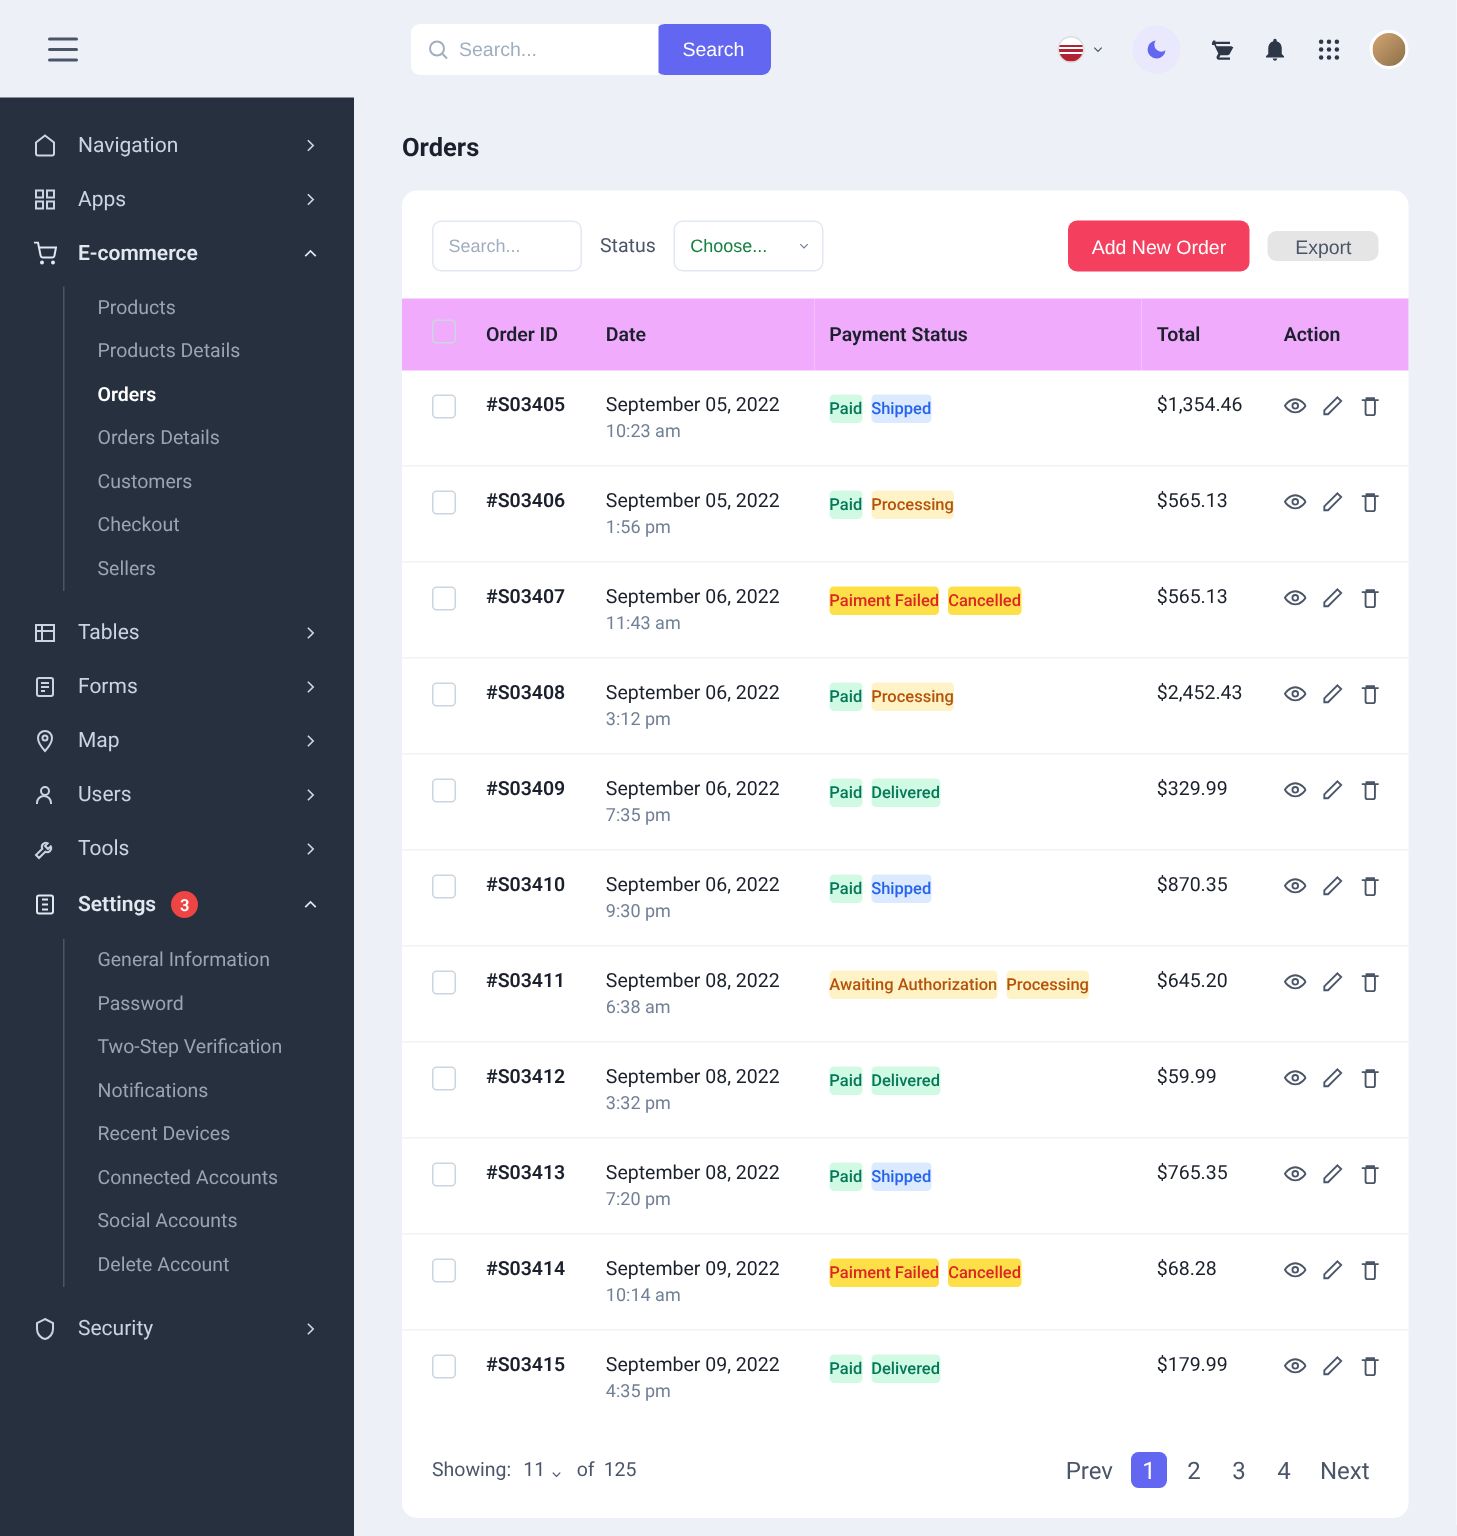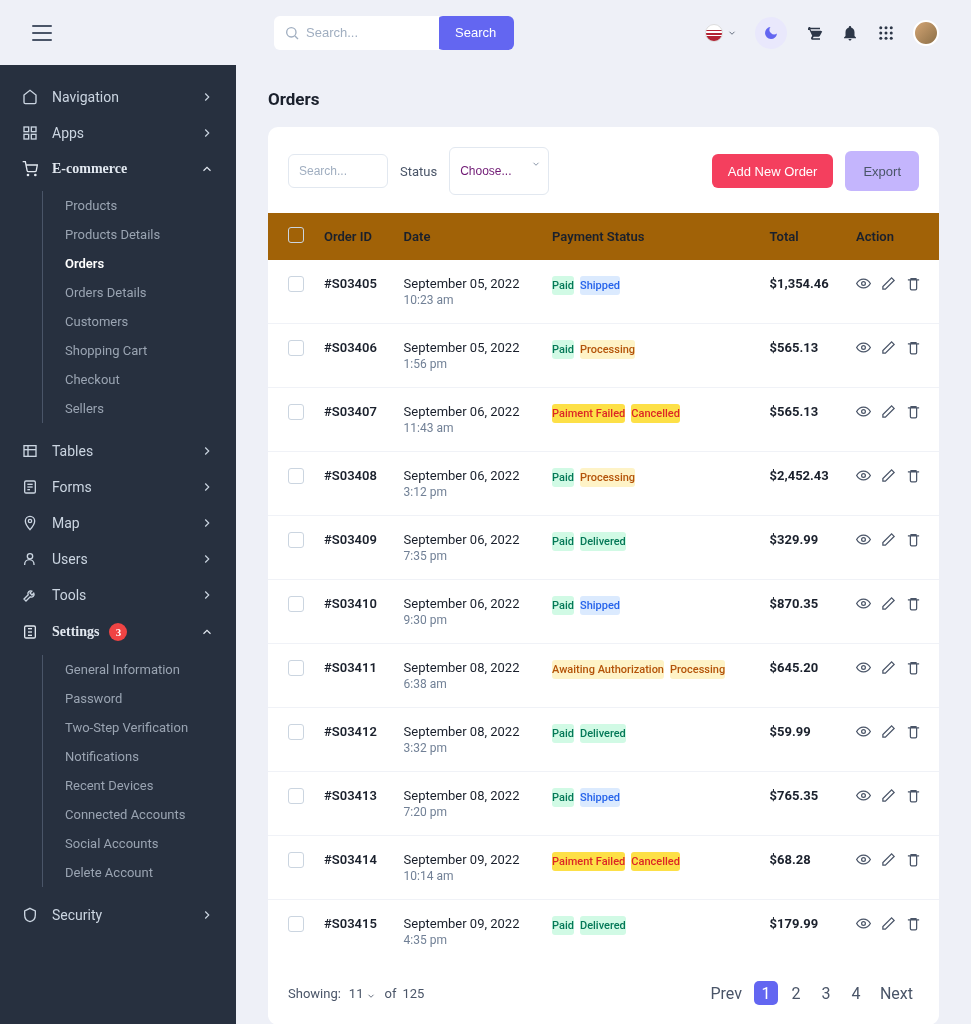"E-commerce" .nav-item.bold { font-family: Liberation Serif, serif -> none }
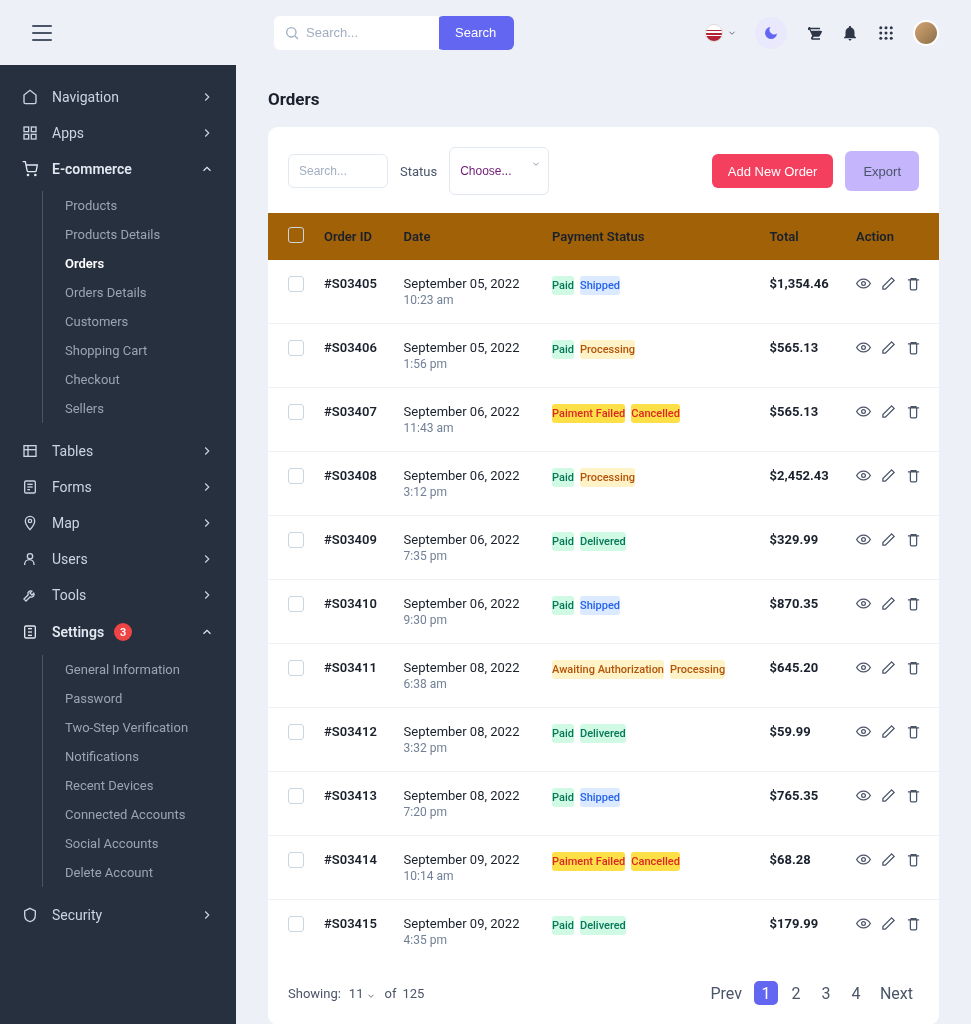"Choose..." .filter-select { color: #701a75 -> #15803d; height: 48px -> 34px }
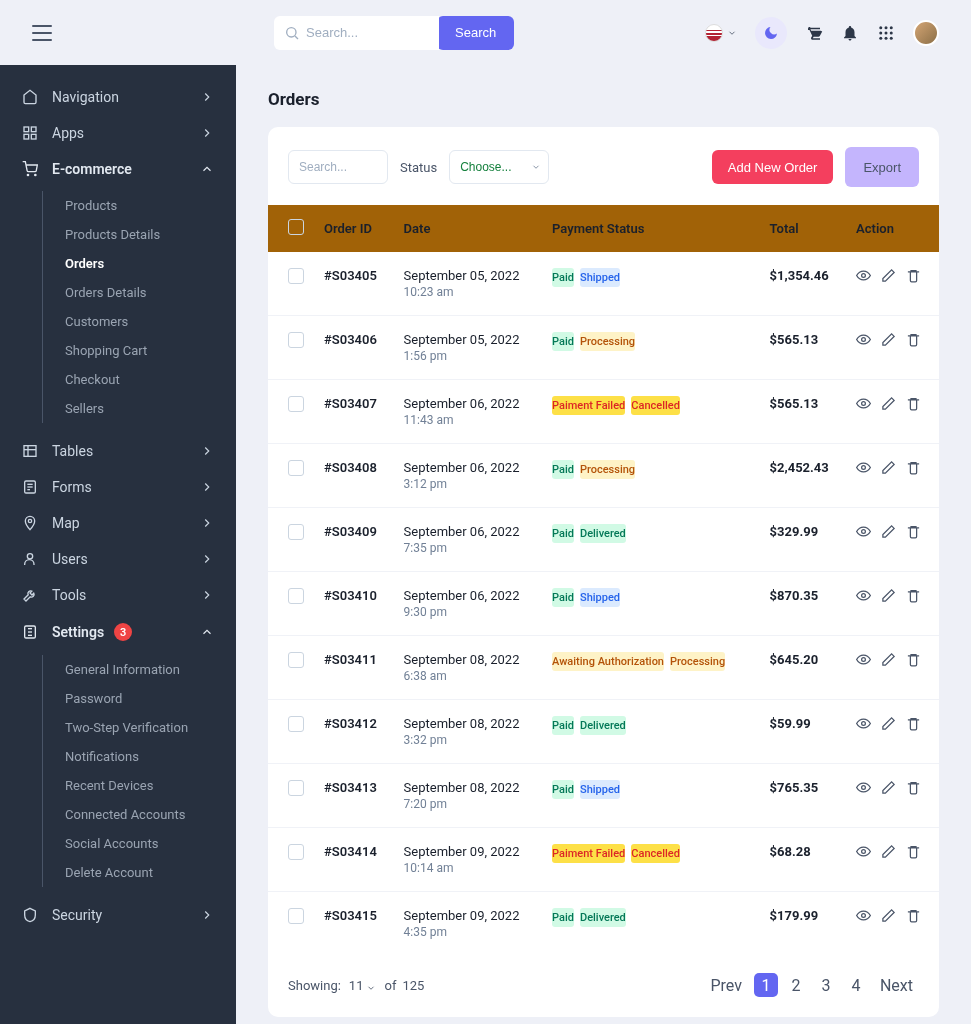"Export" .btn-secondary { background: #c4b5fd -> #e5e5e5; height: 40px -> 20px }
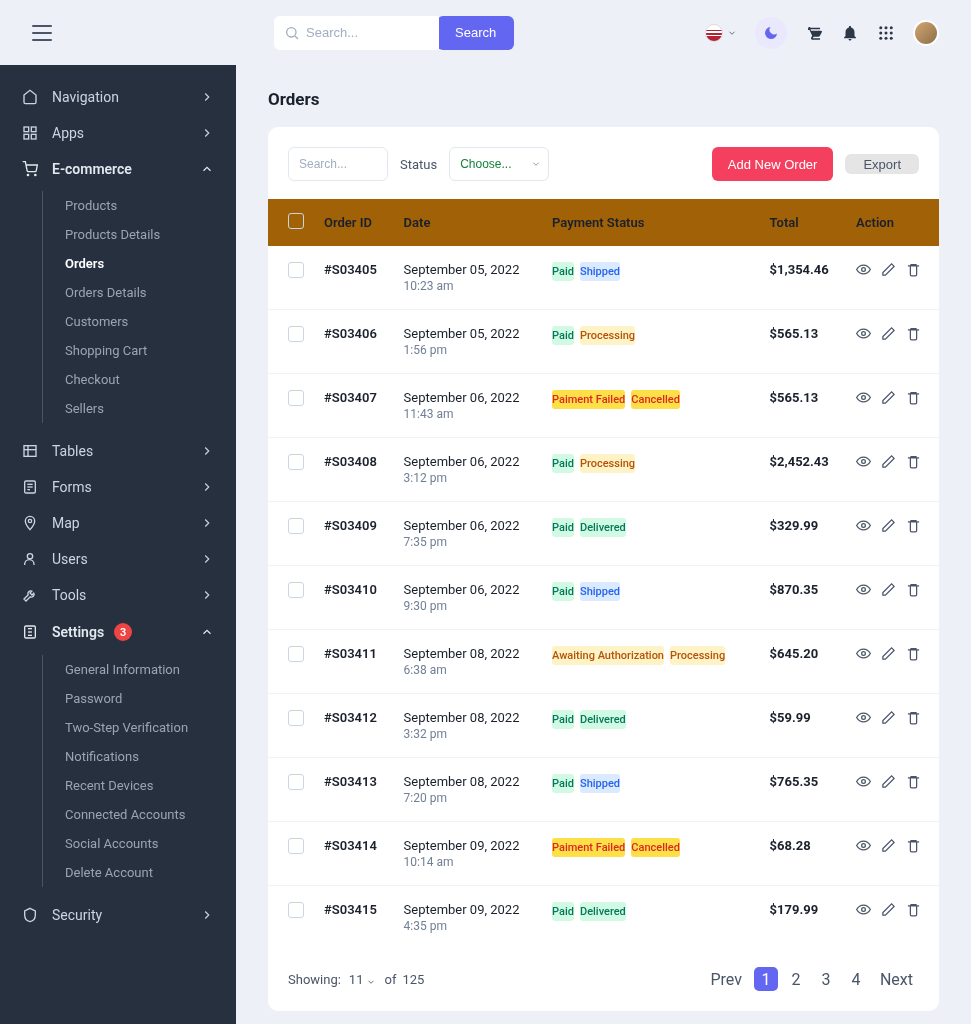"Order ID" thead tr { background: #a16207 -> #f0abfc }
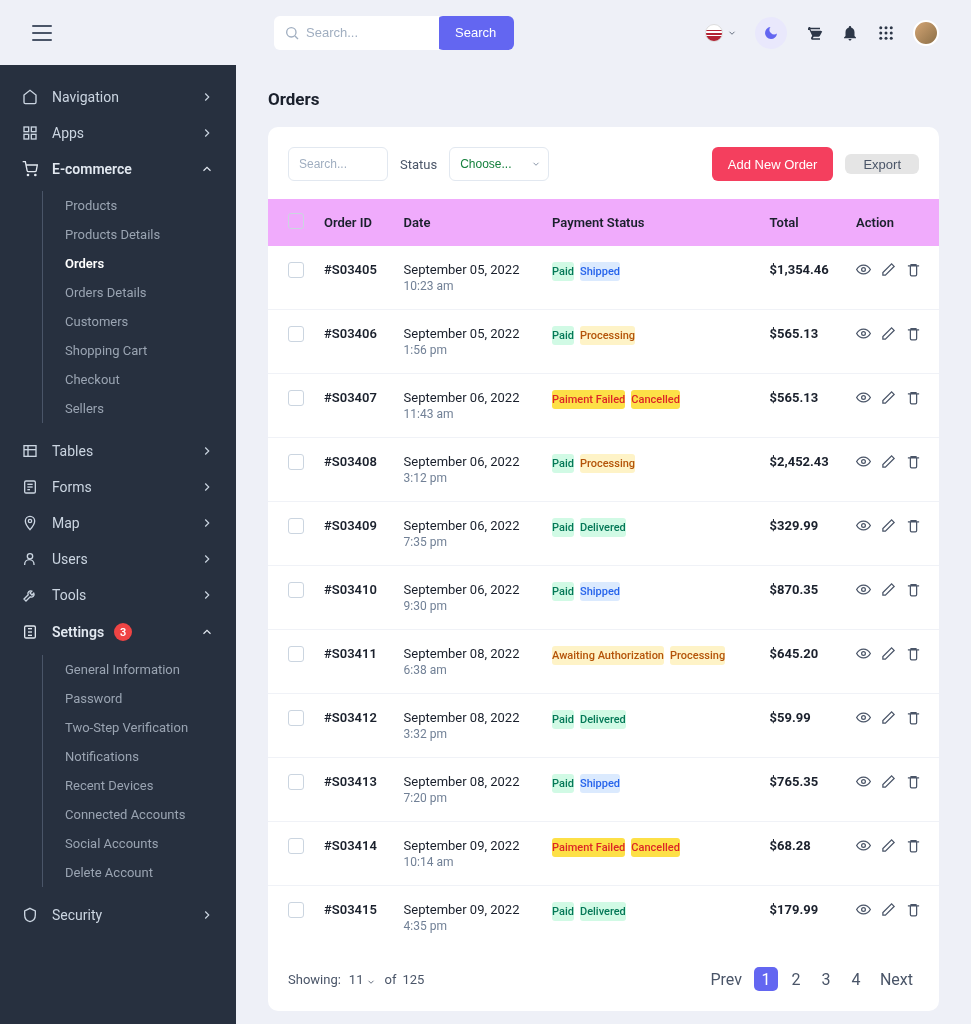"$1,354.46" .total { font-weight: 700 -> 400 }
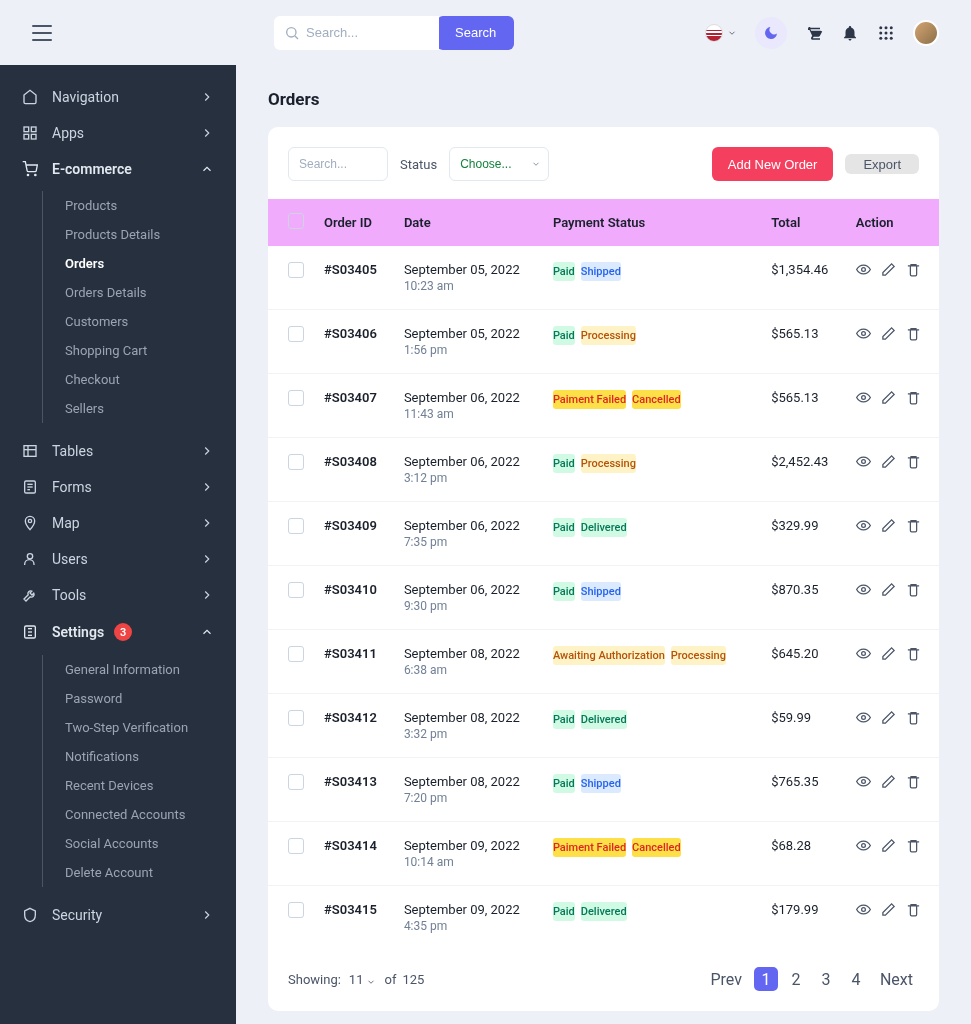"Shopping Cart" div.sub-item { html: <div>Shopping Cart</div> -> none }
